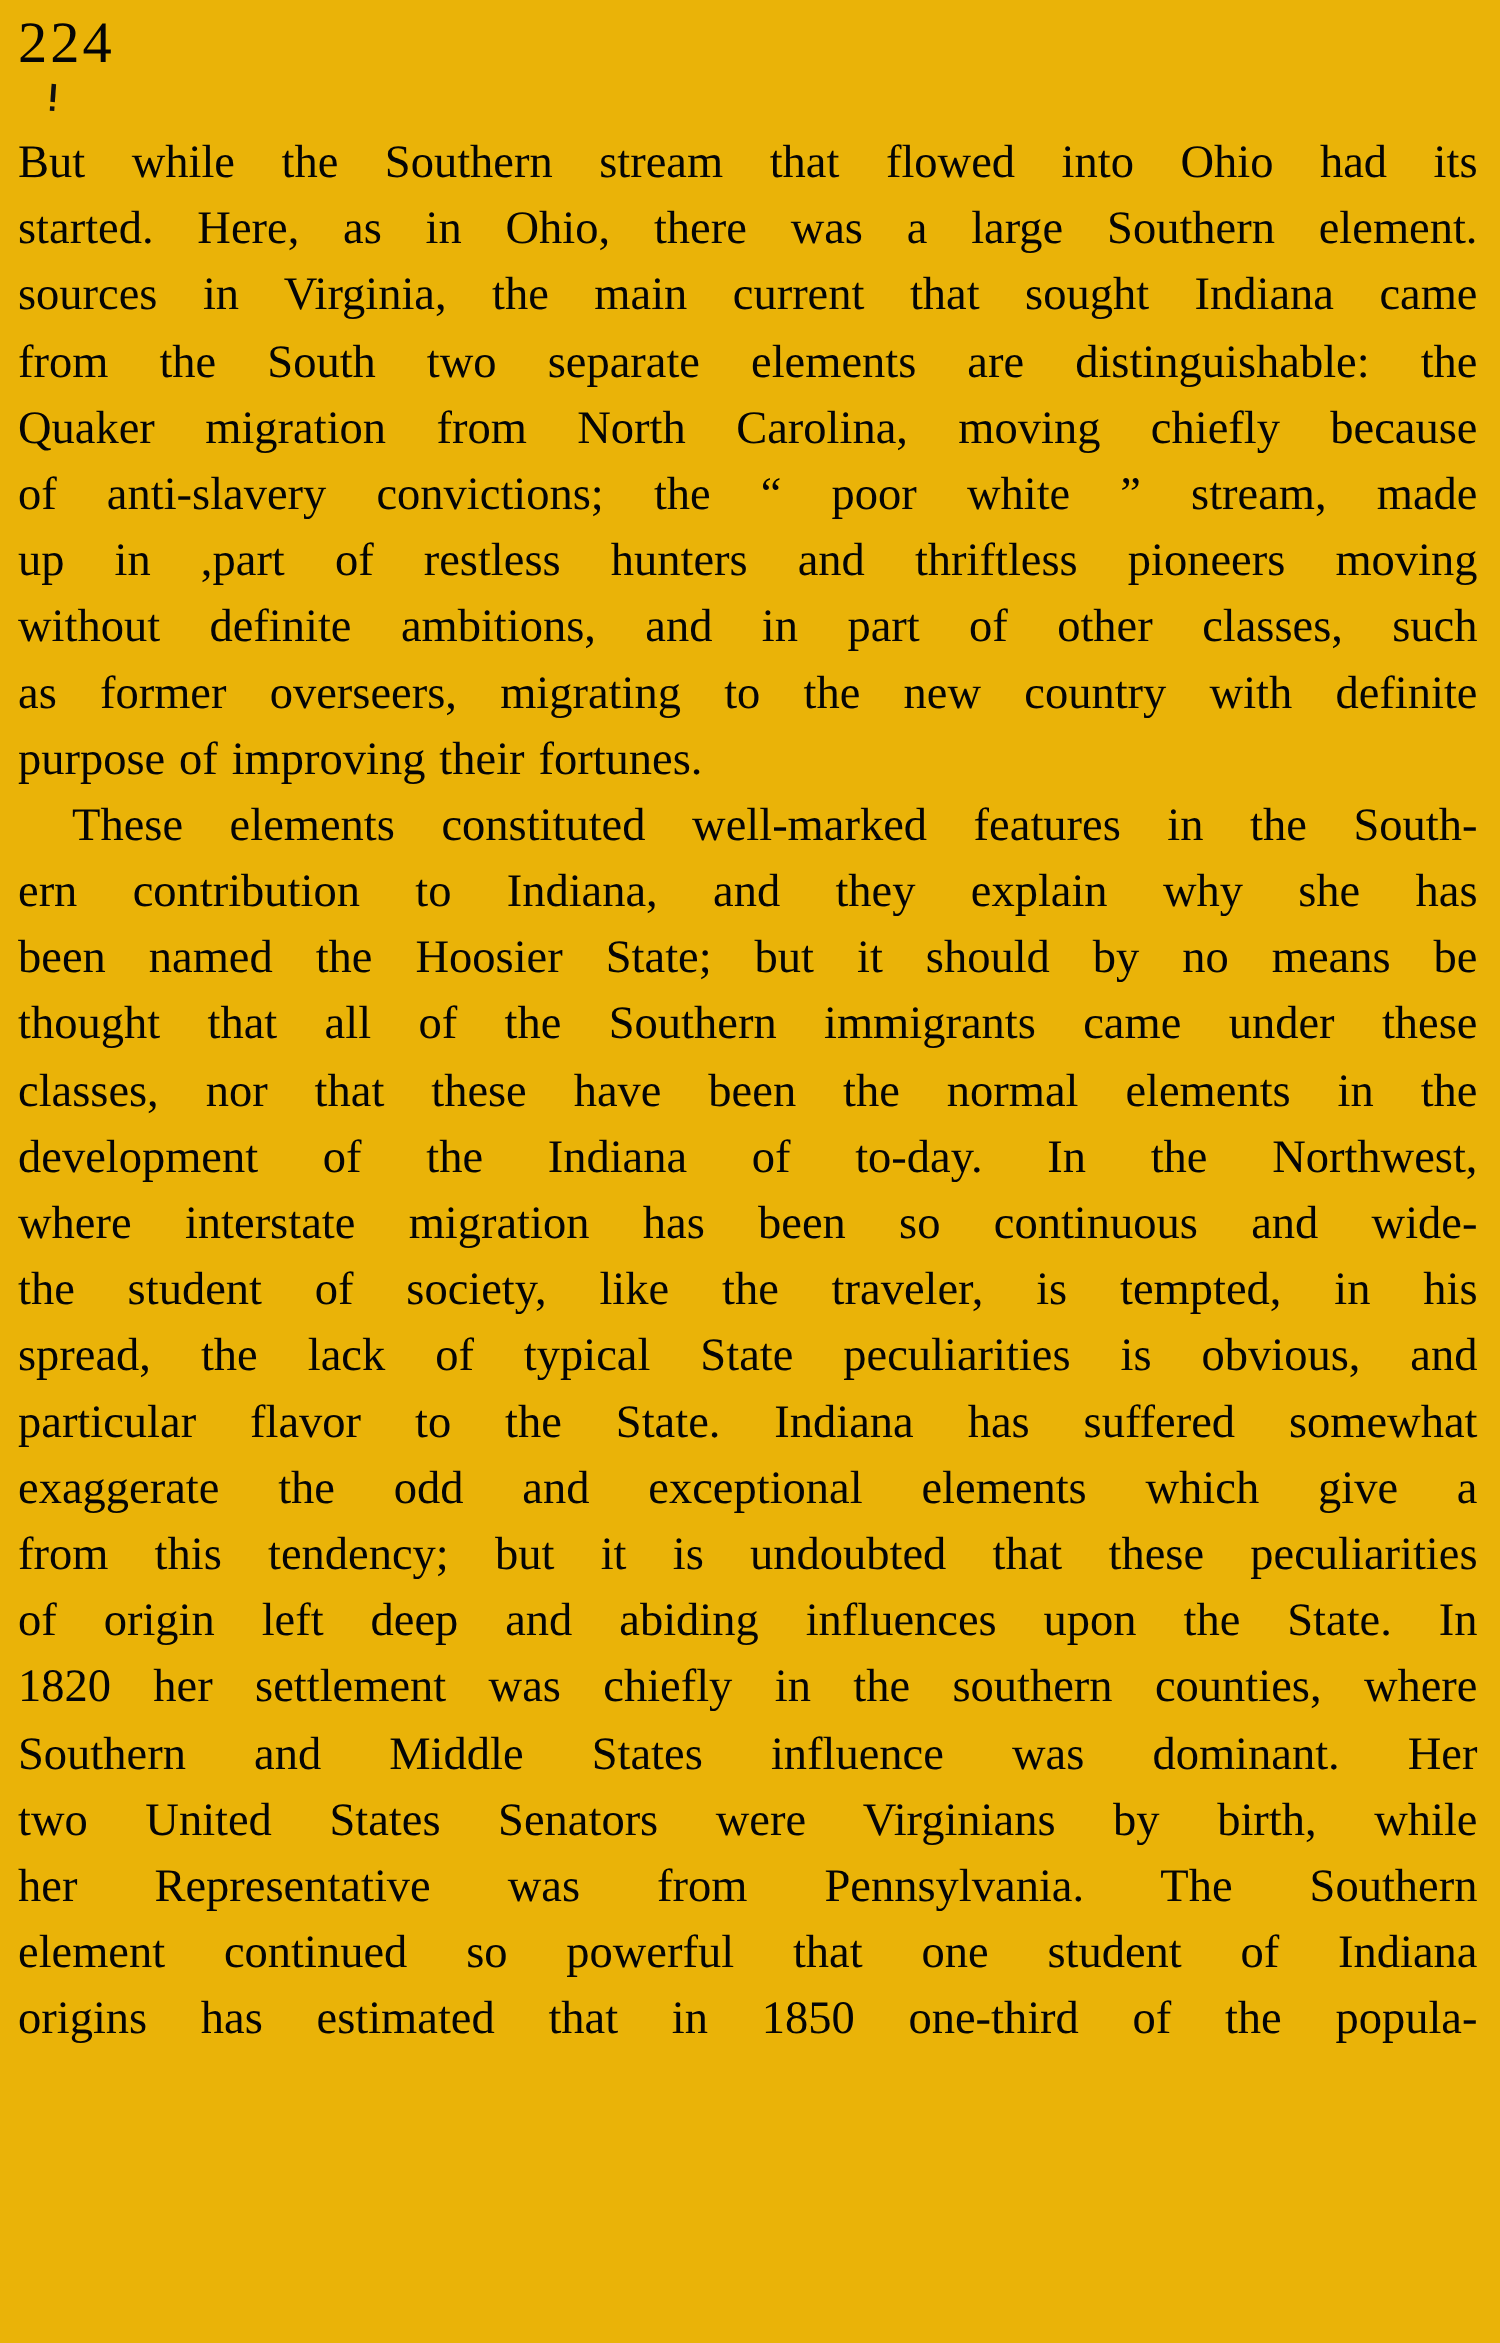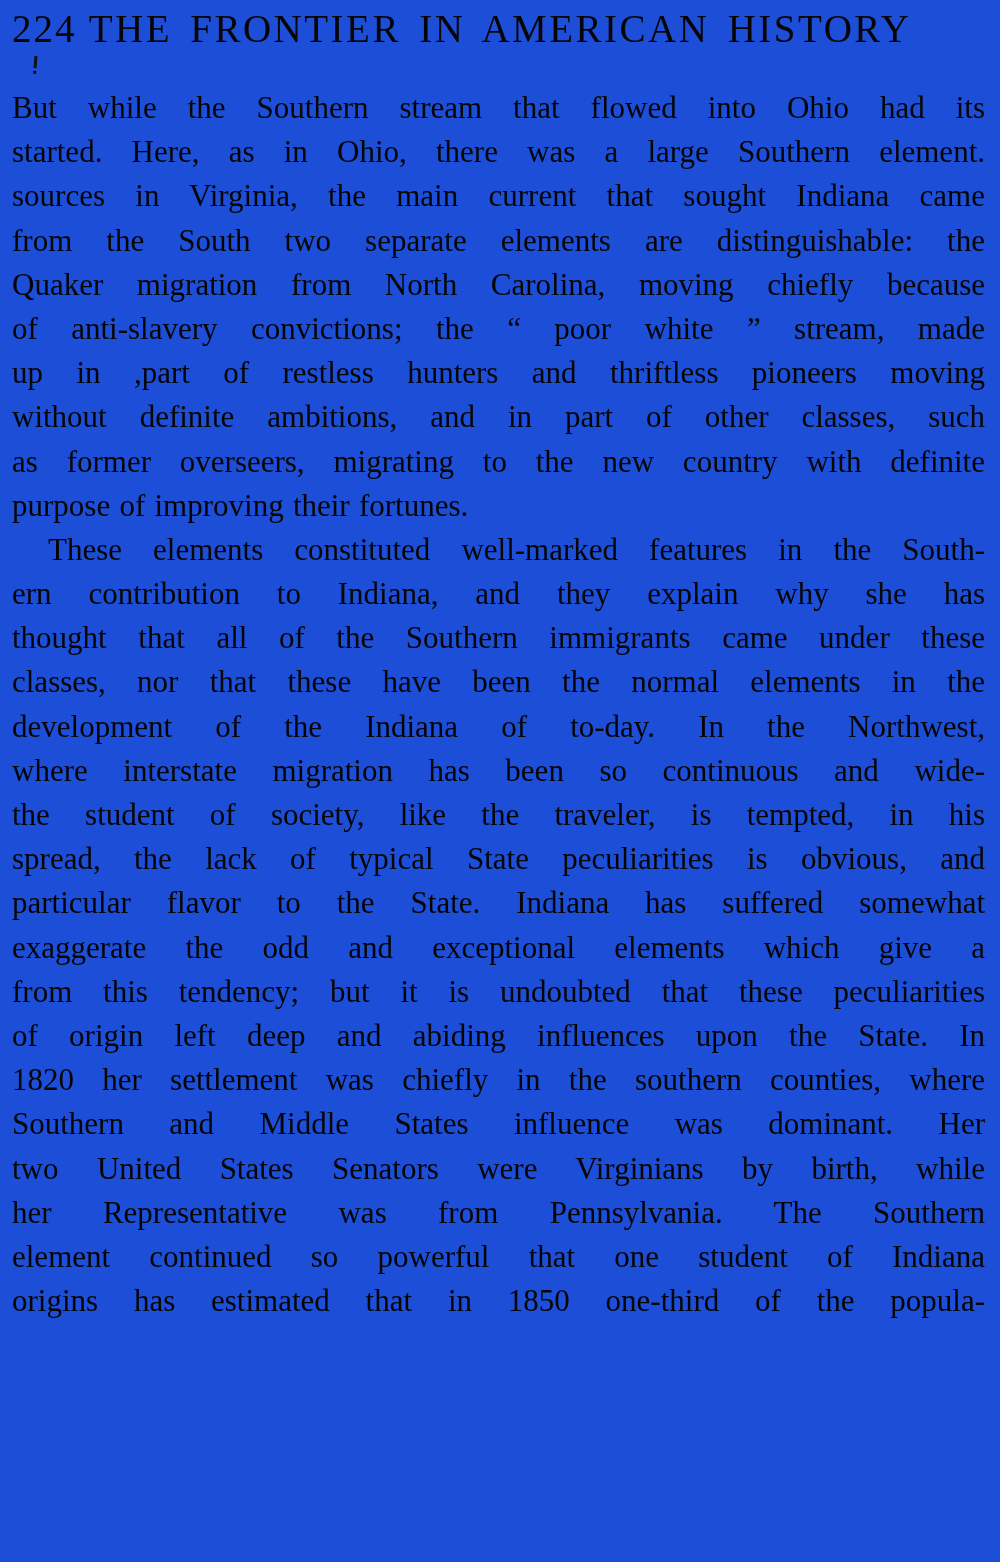"224" .page { background: #1d4ed8 -> #eab308 }
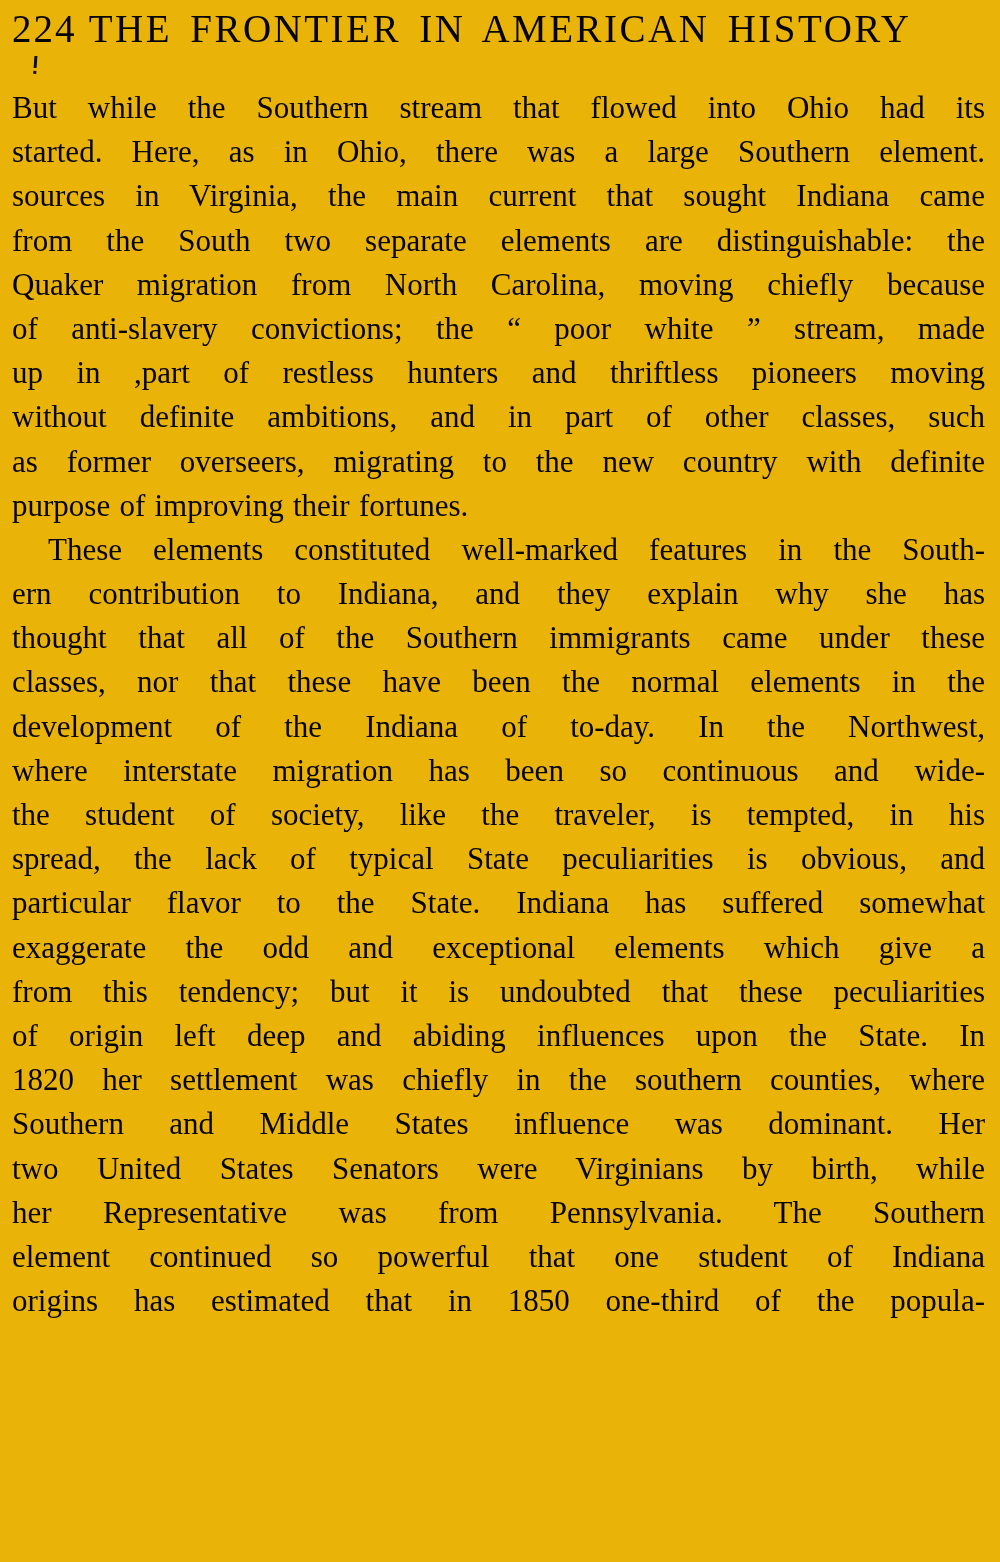"THE FRONTIER IN AMERICAN HISTORY" span.head-title { html: <span>THE FRONTIER IN AMERICAN HISTORY</span> -> none }
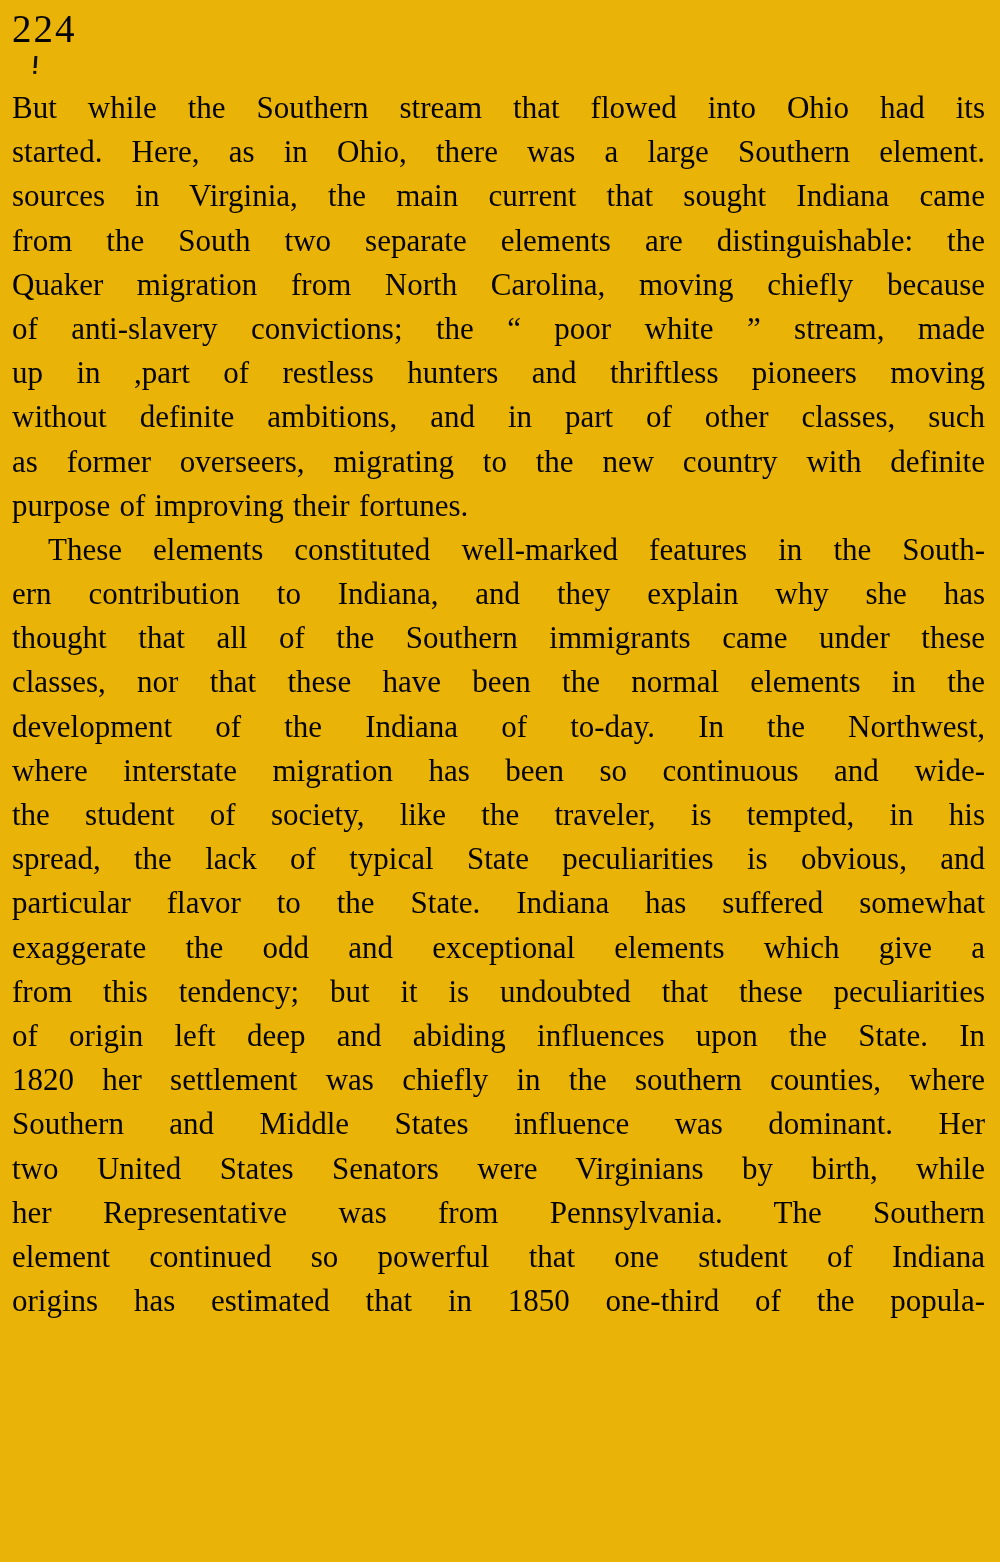"been named the Hoosier State;" div.line { html: none -> <div>been named the Hoosier State; but it should by no means be</div> }
